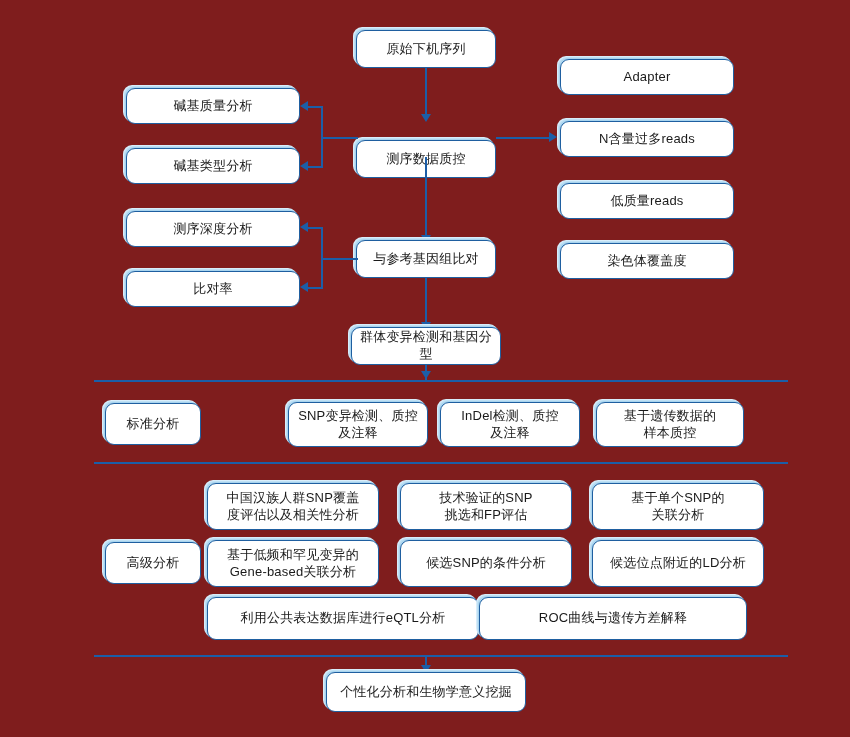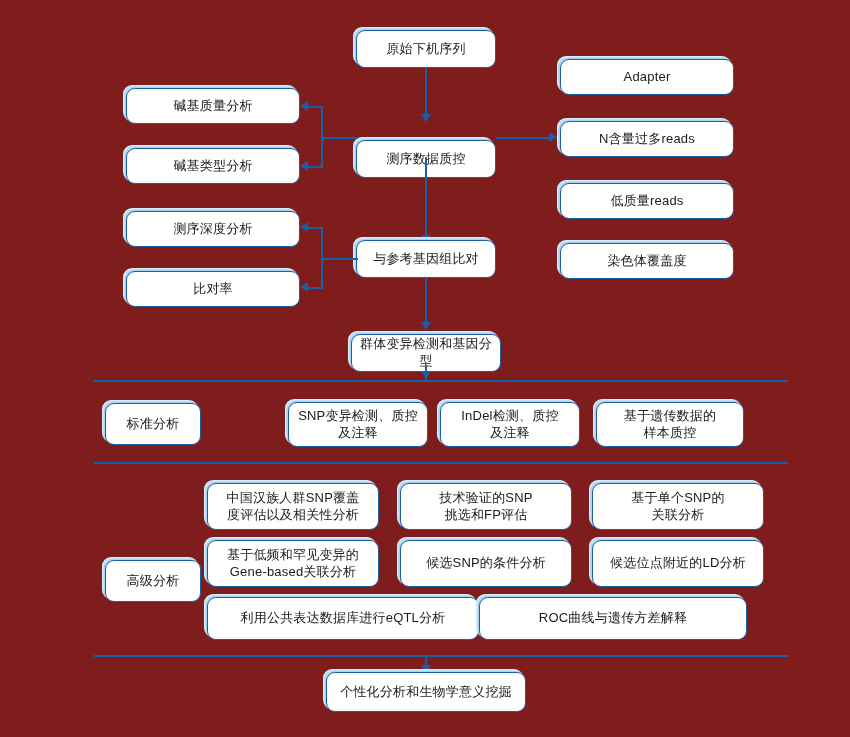"群体变异检测和基因分型" div.node { top: 334px -> 327px }
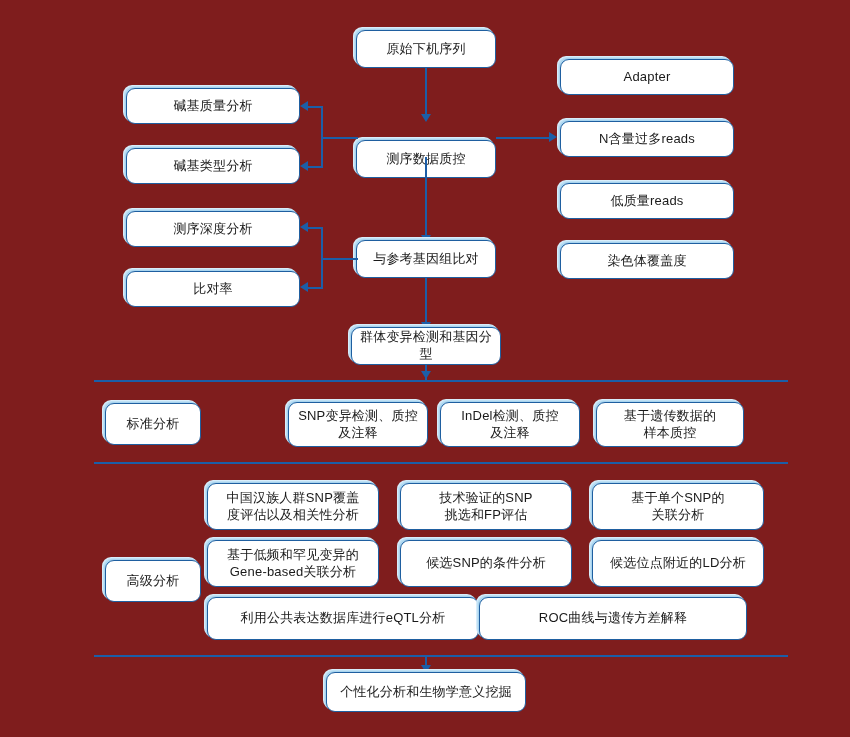"高级分析" div.node { top: 560px -> 542px }
